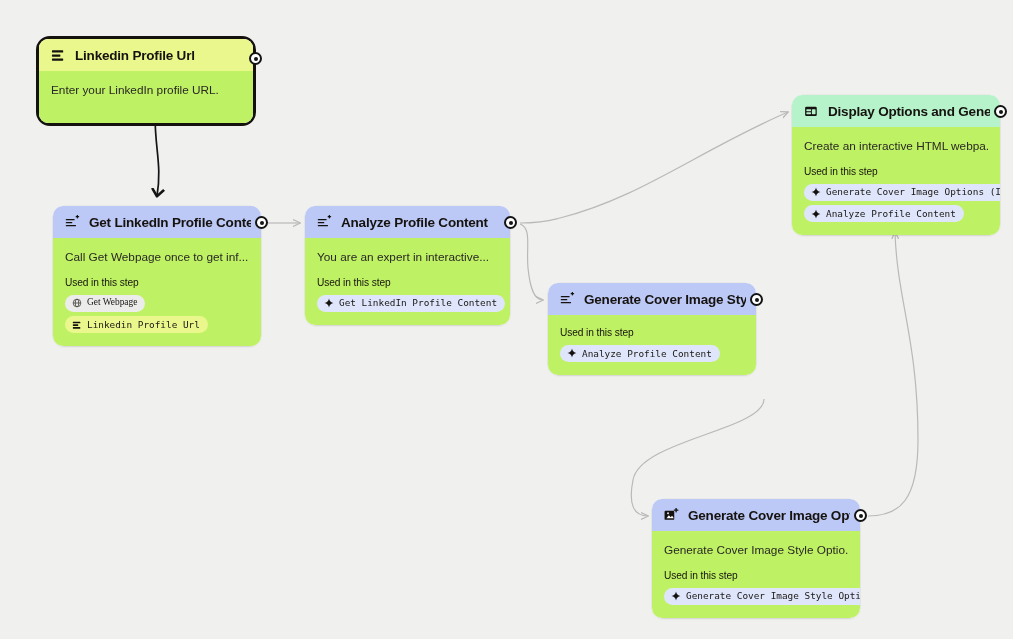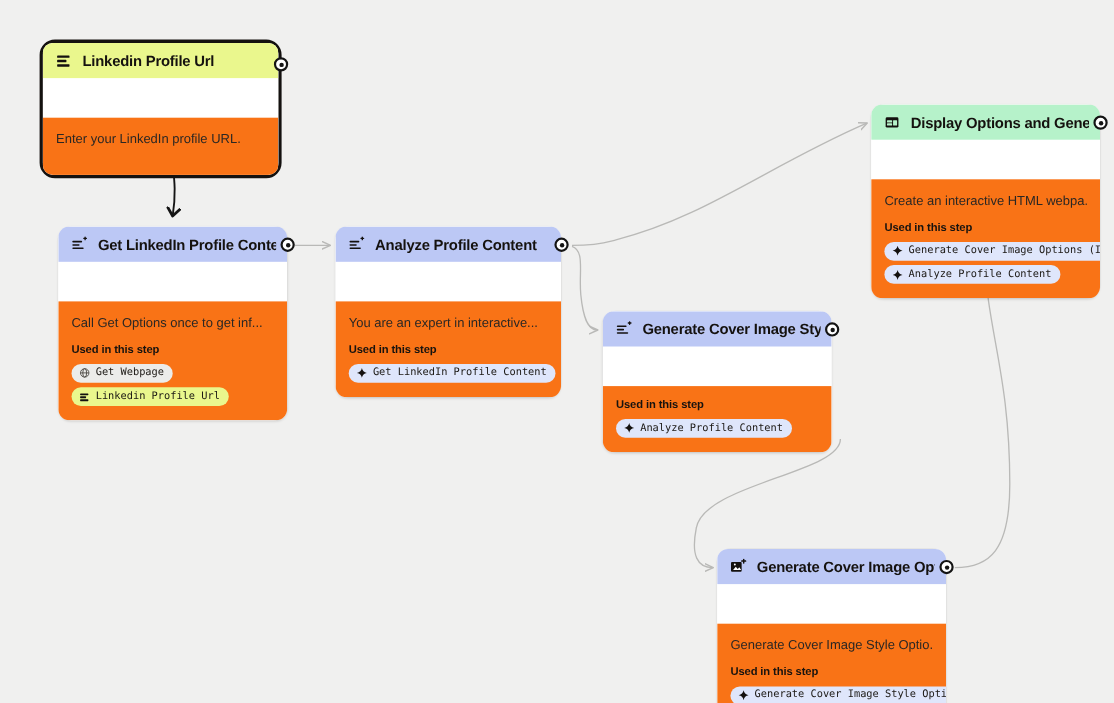"Enter your LinkedIn profile URL." .body { background: #f97316 -> #bef264; margin-top: 36px -> none }
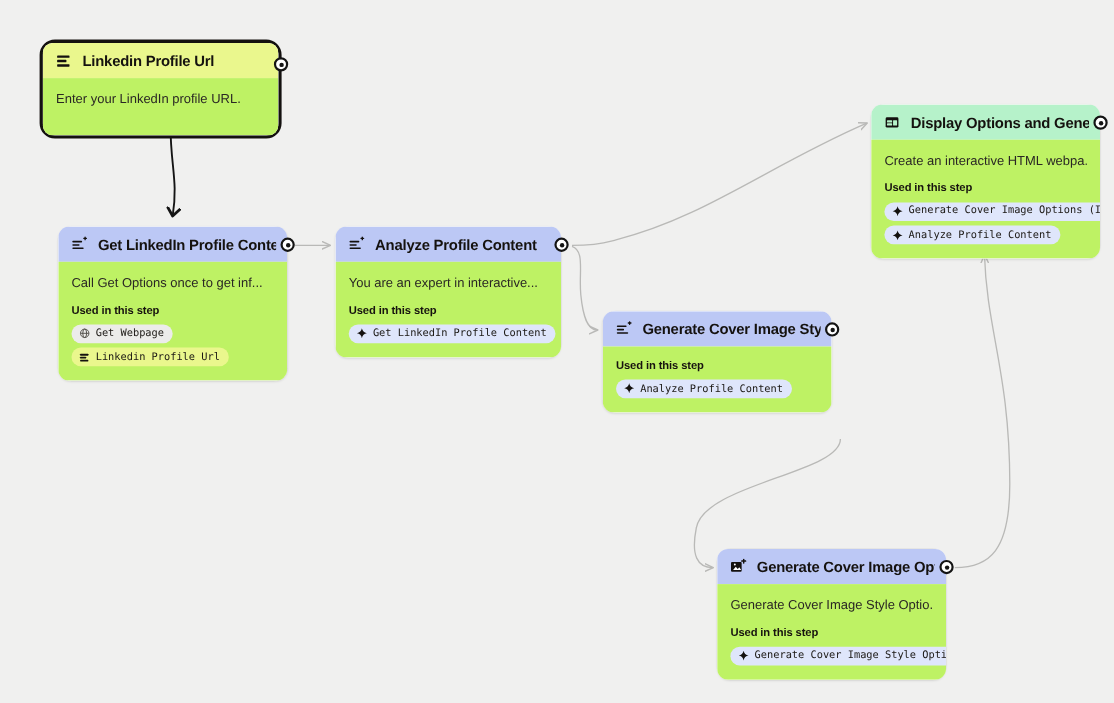"Used in this step" .used-label { font-weight: 700 -> 400 }
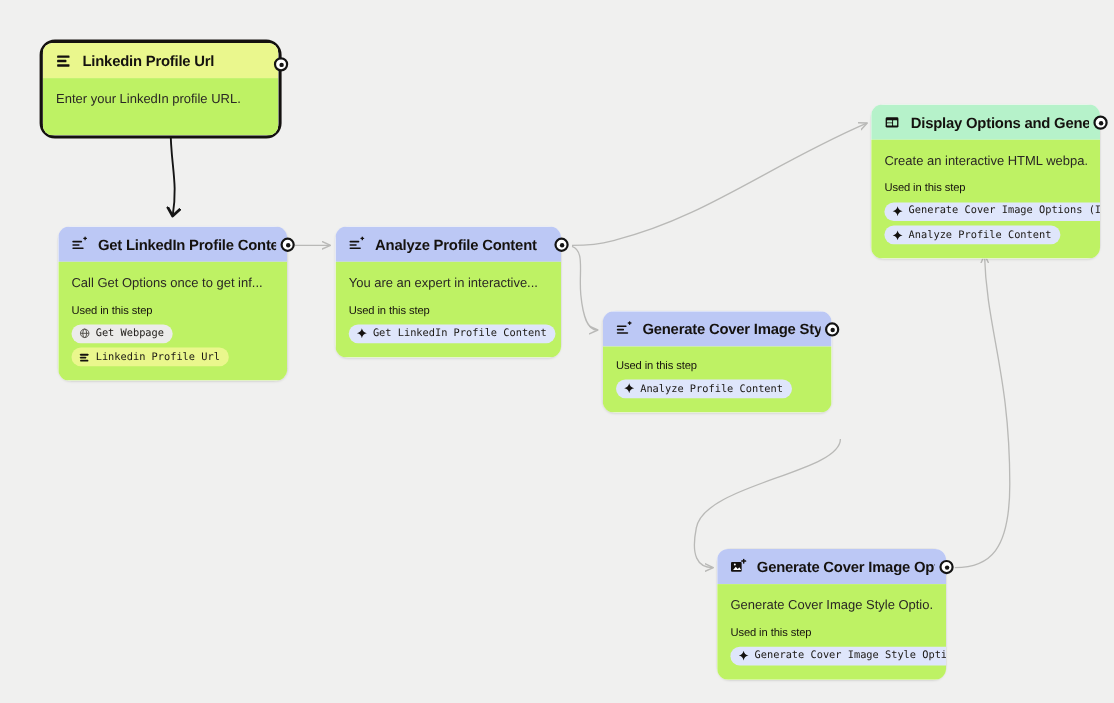"Call Get Options once to" p.desc { text: Options -> Webpage }
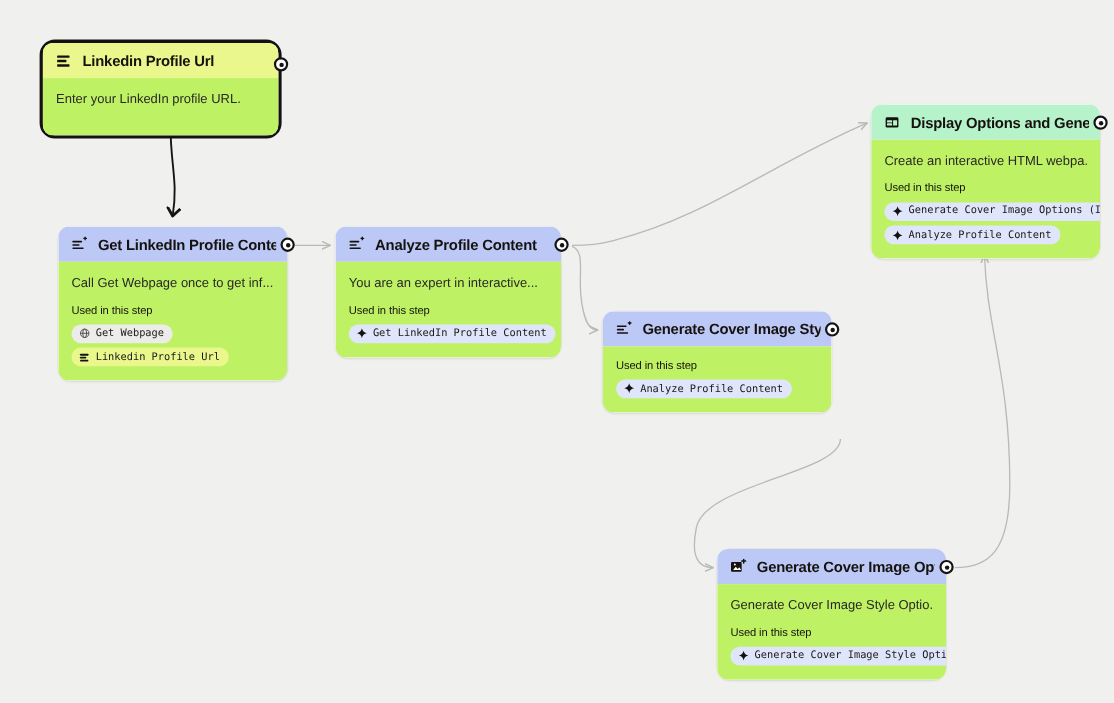"Get Webpage" .chip-gray { font-family: none -> Liberation Serif, serif }
